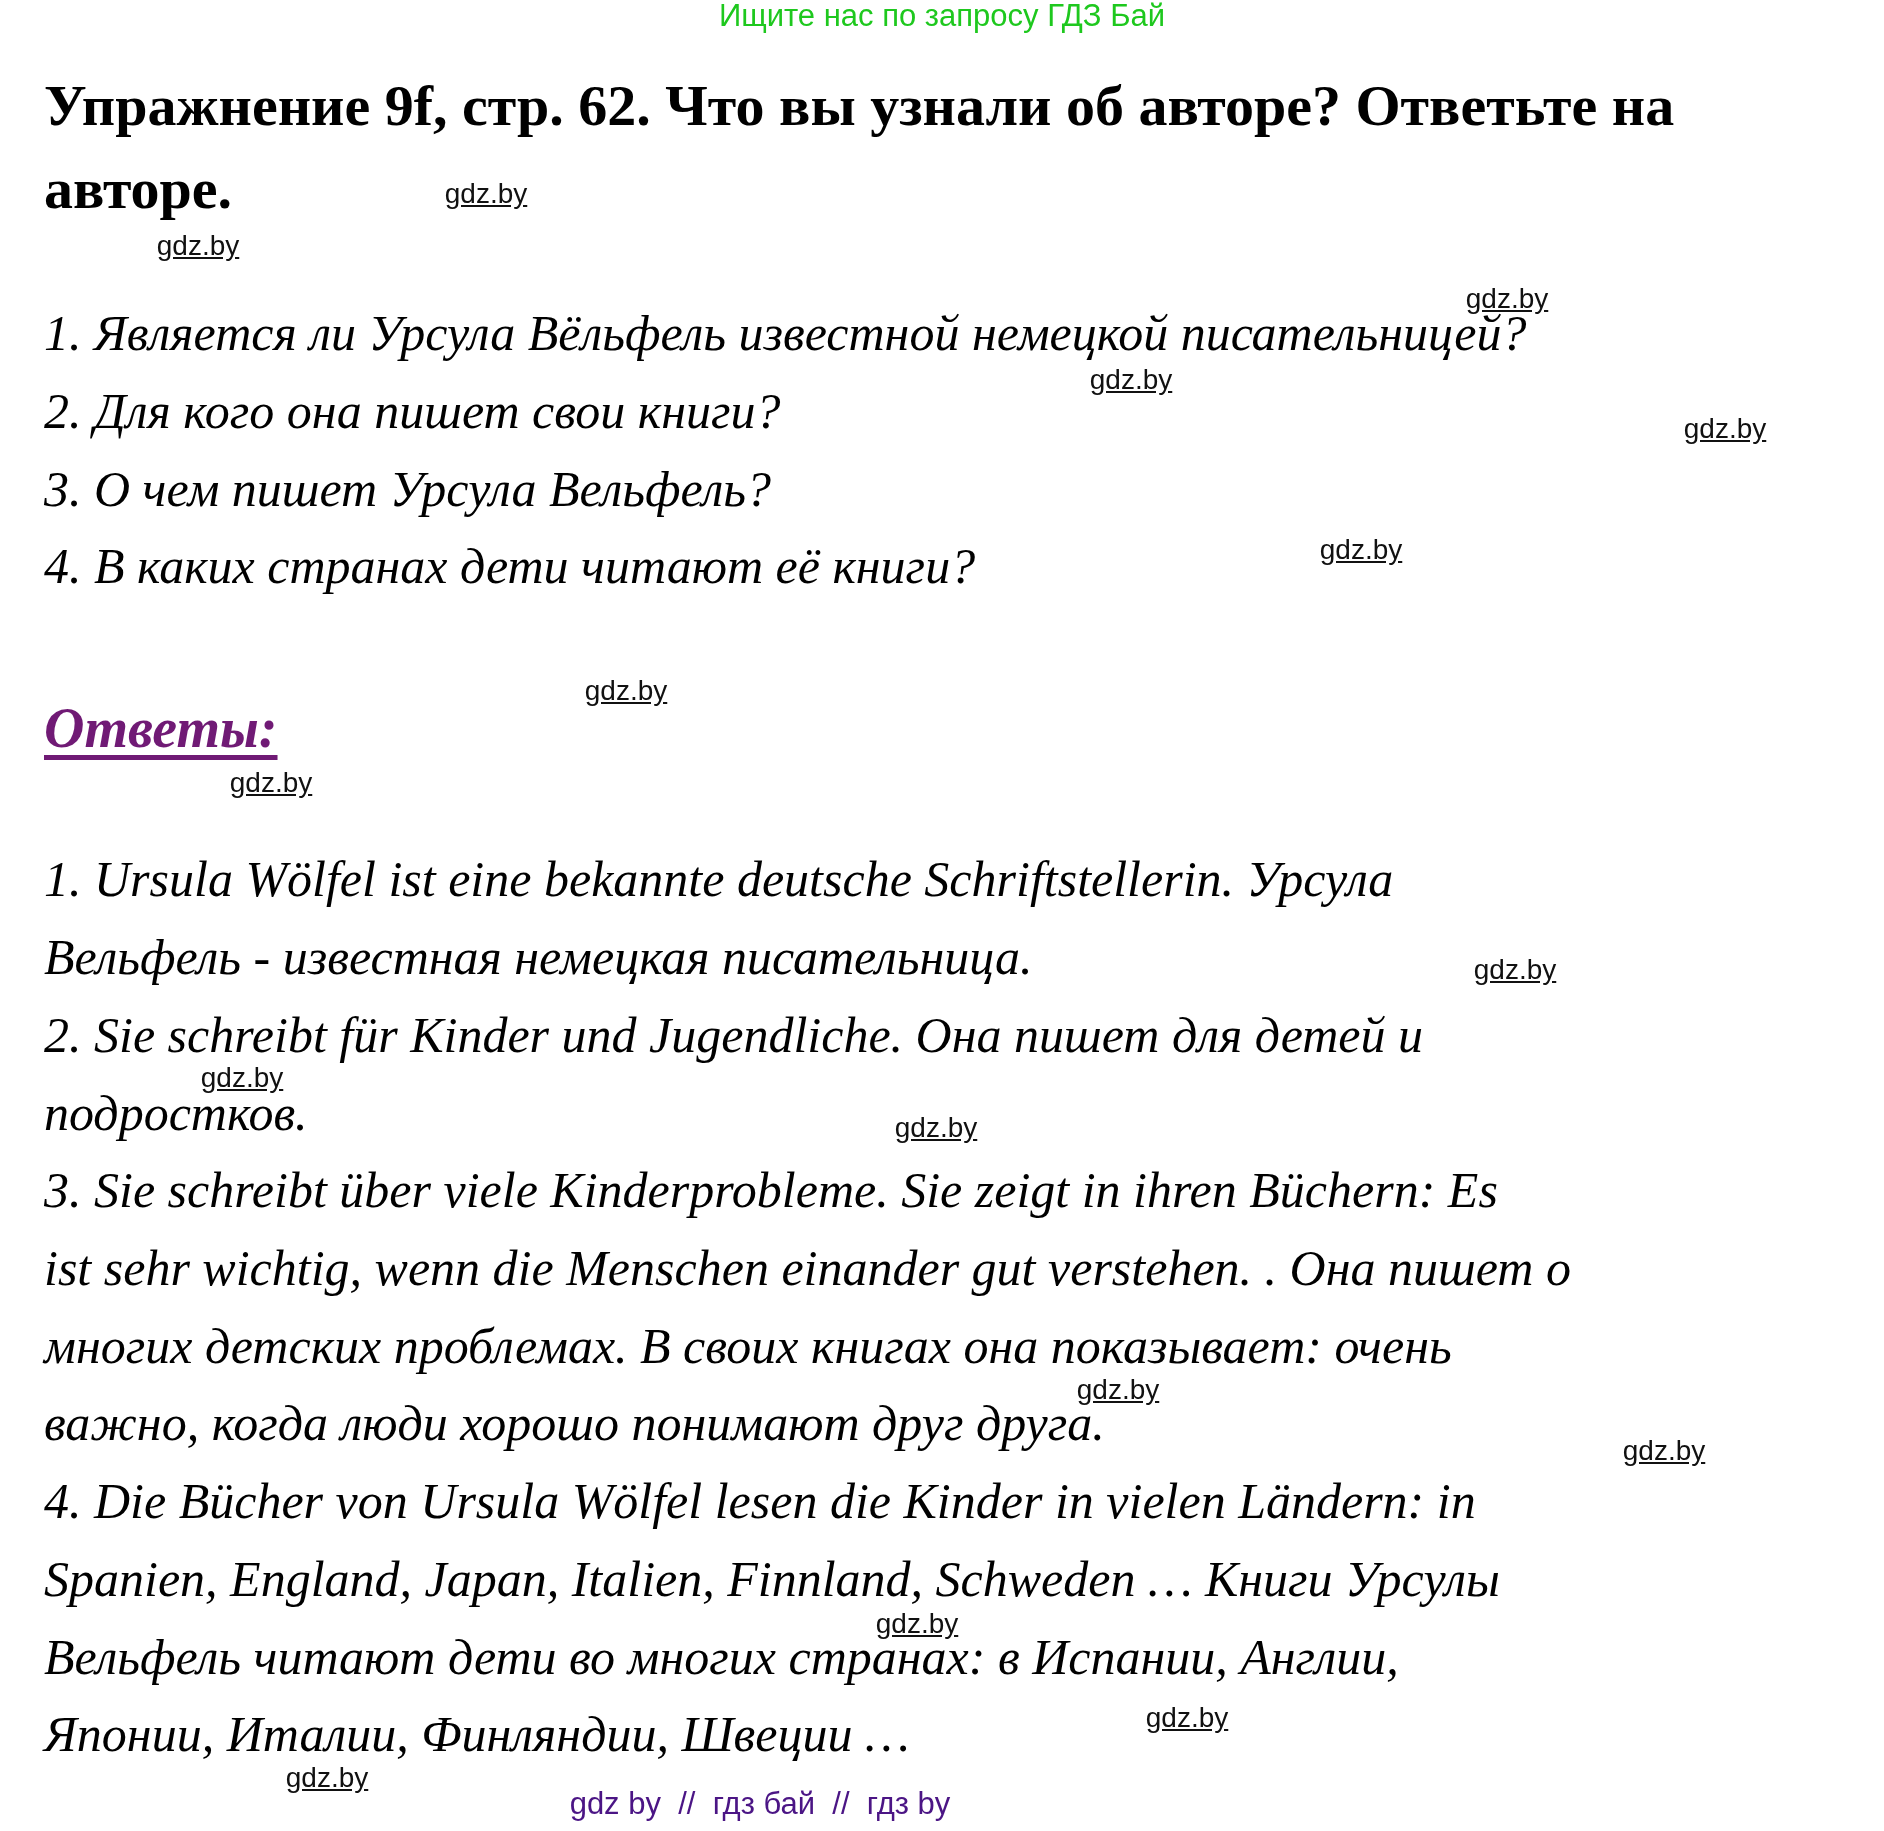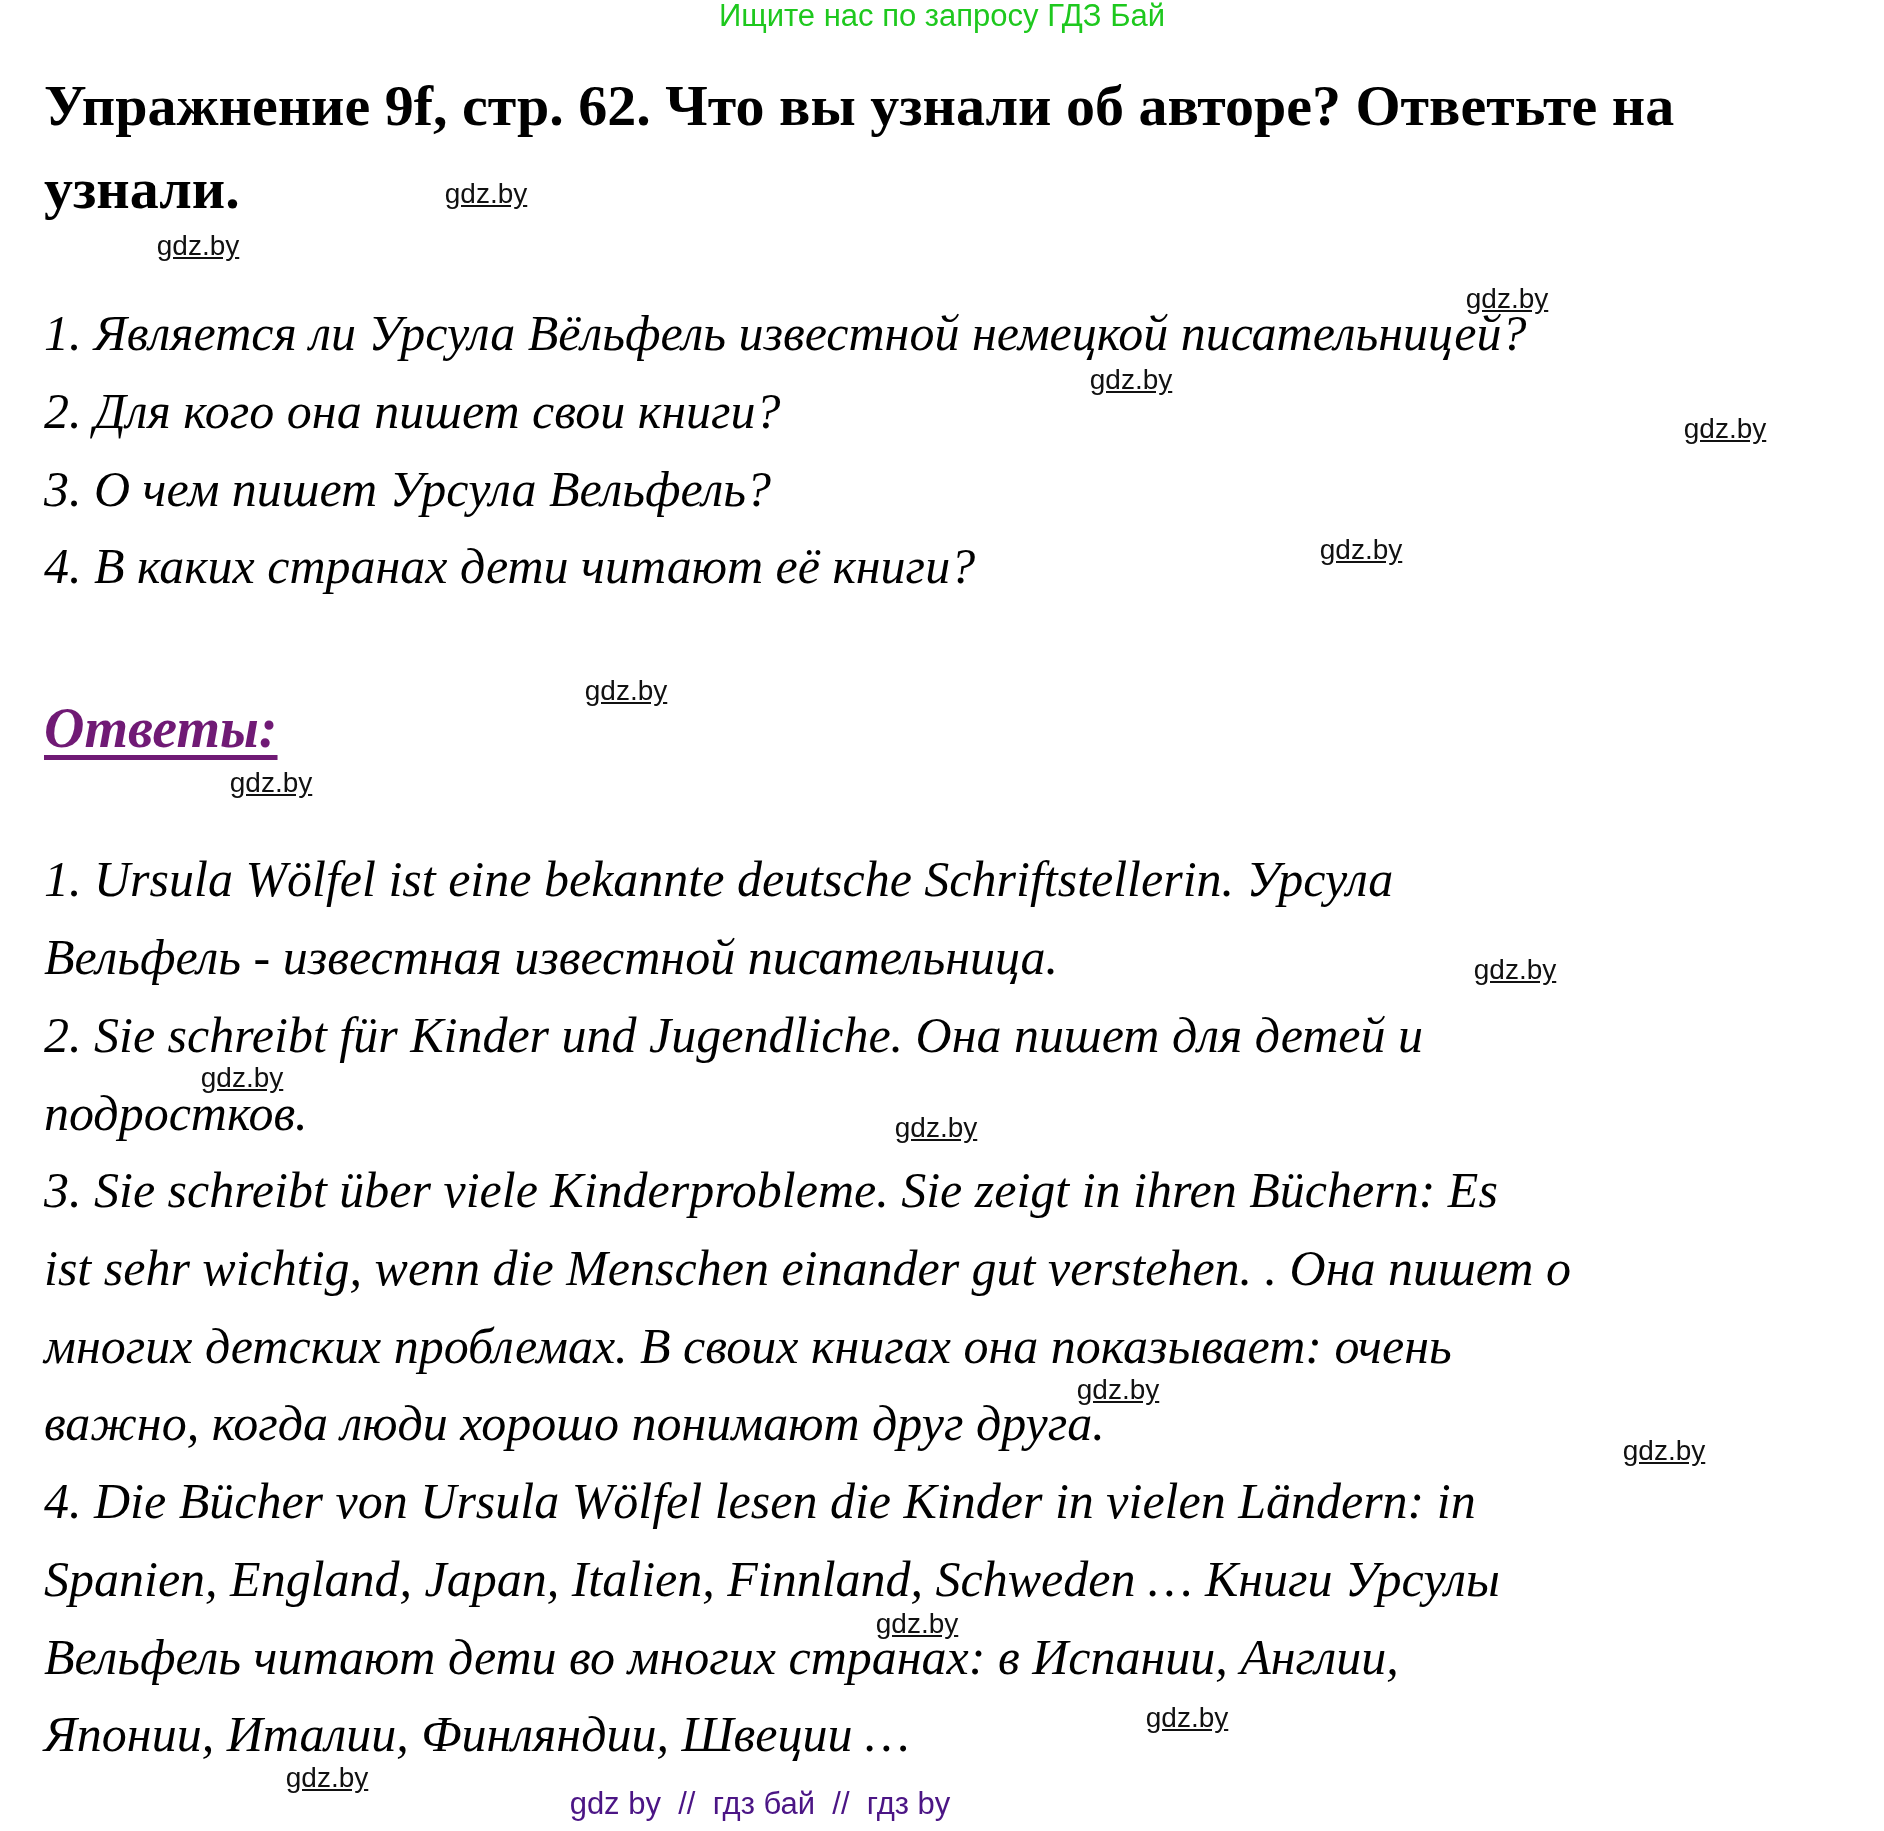"узнали." div.title { text: узнали -> авторе }
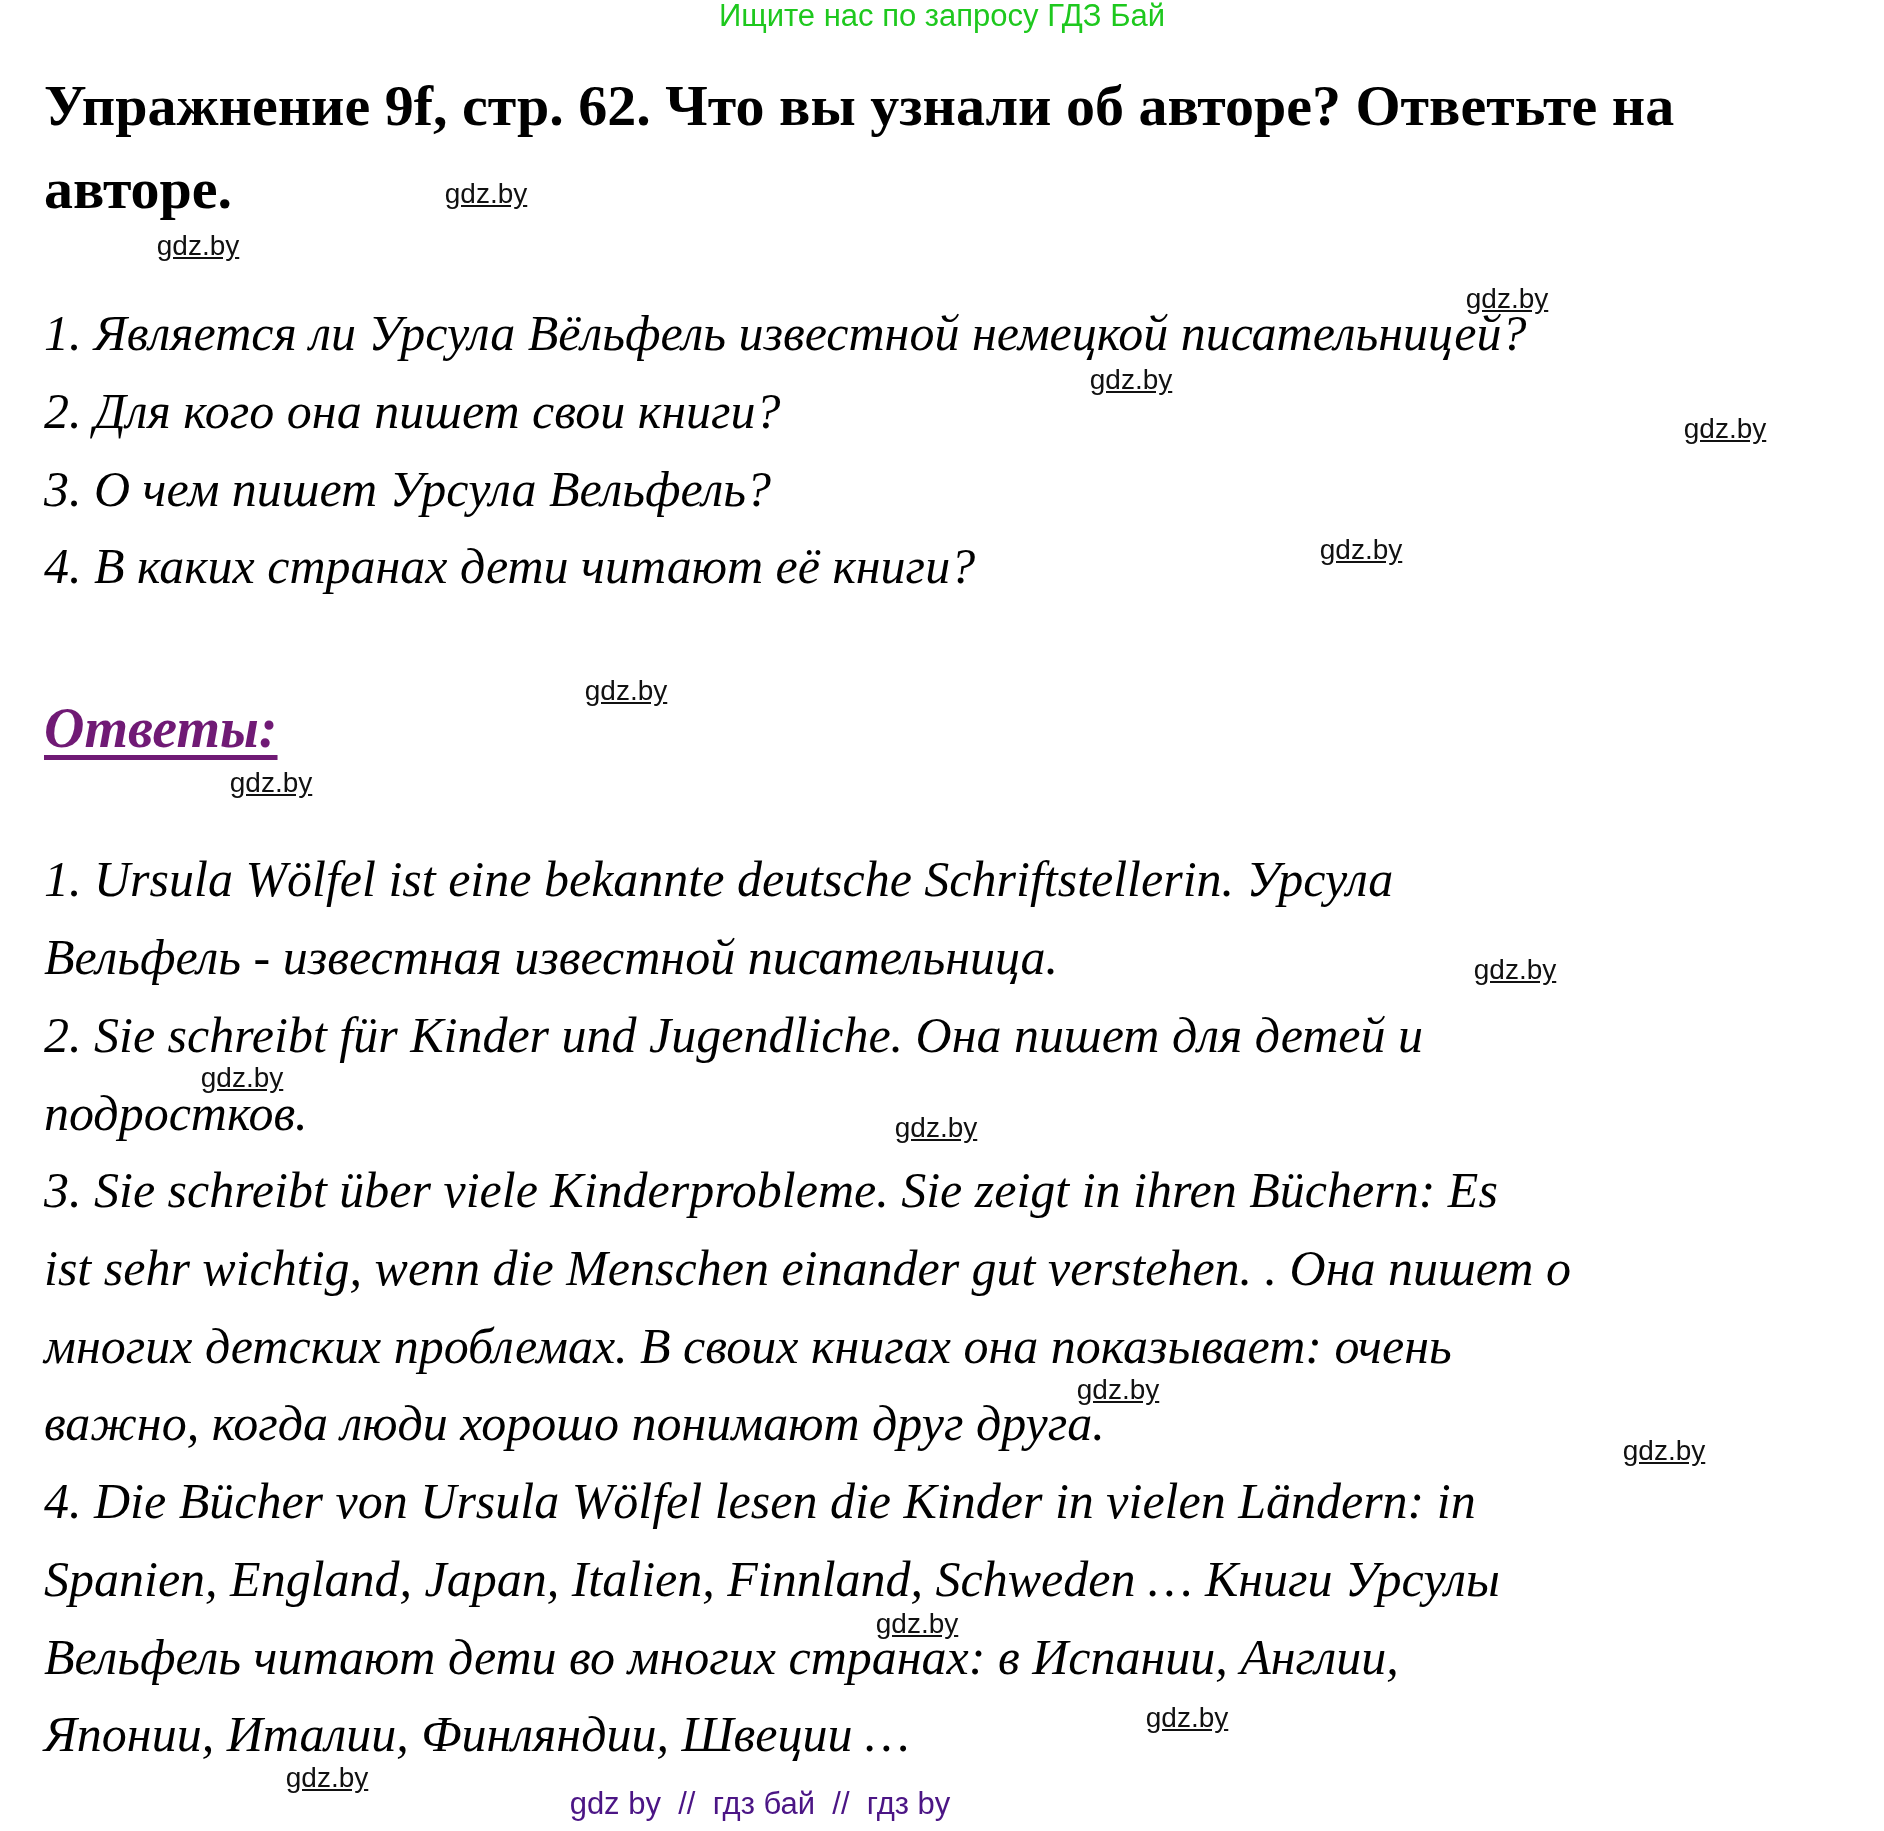"Вельфель - известная известной" div.line { text: известной -> немецкая }
